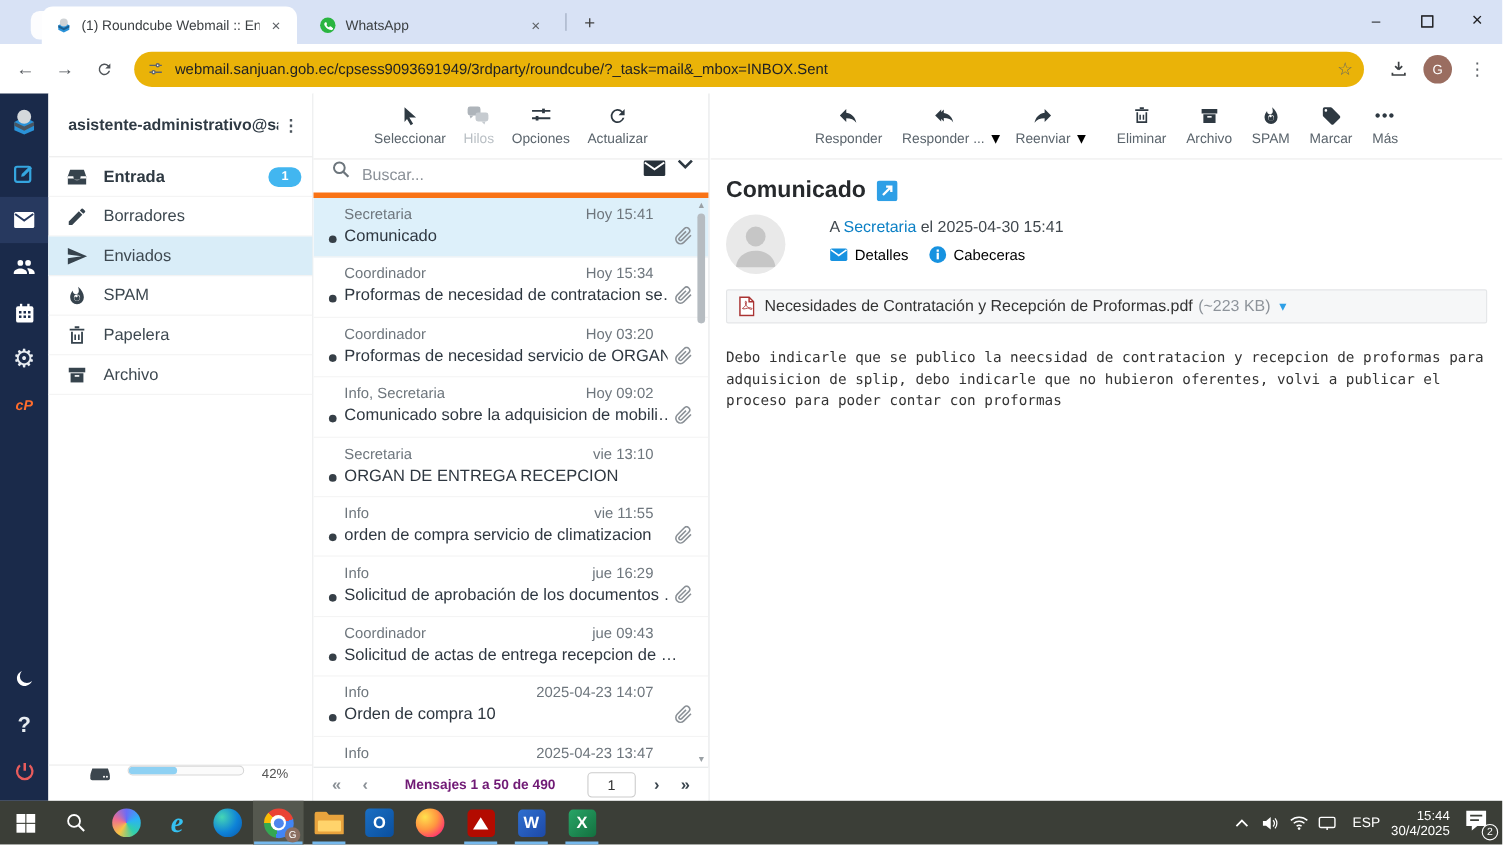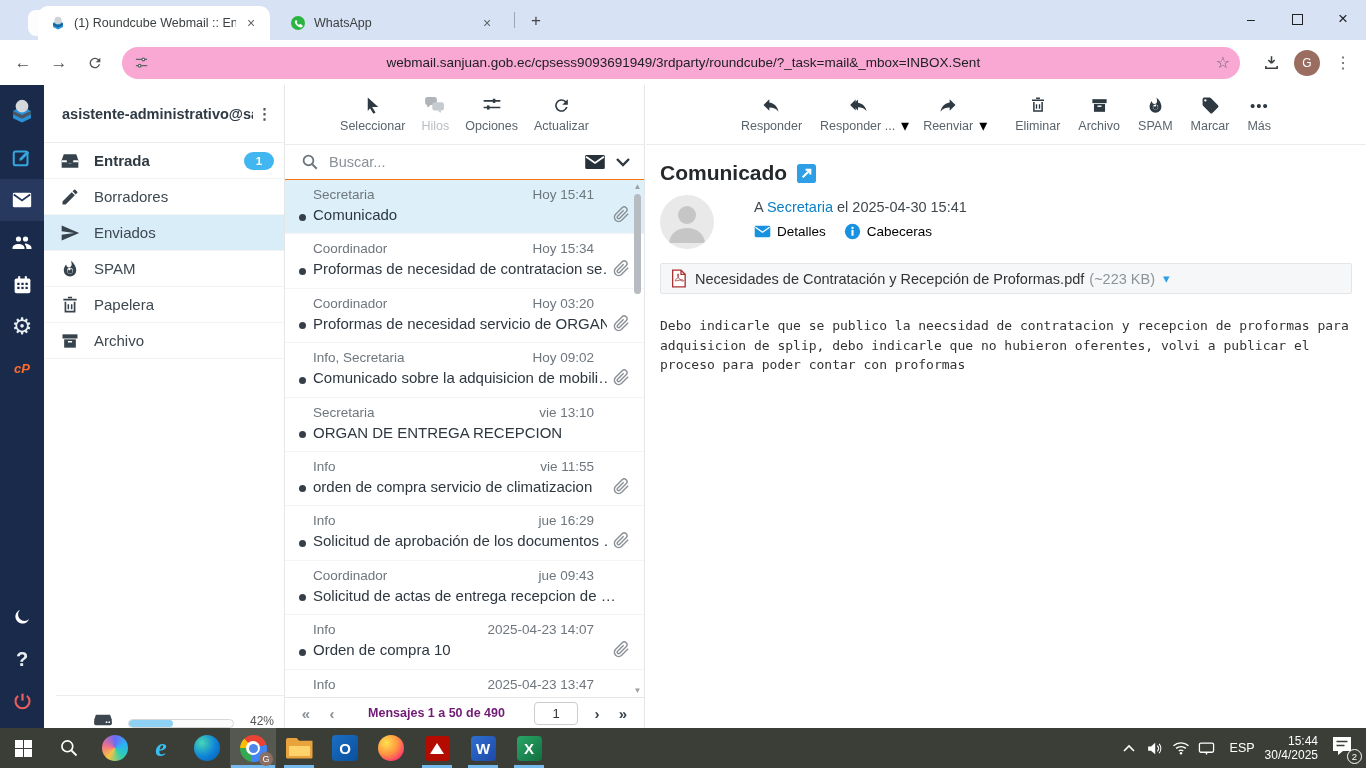"webmail.sanjuan.gob.ec/cpsess9093691949/" .omnibox { background: #f9a8d4 -> #eab308; text-align: center -> none }
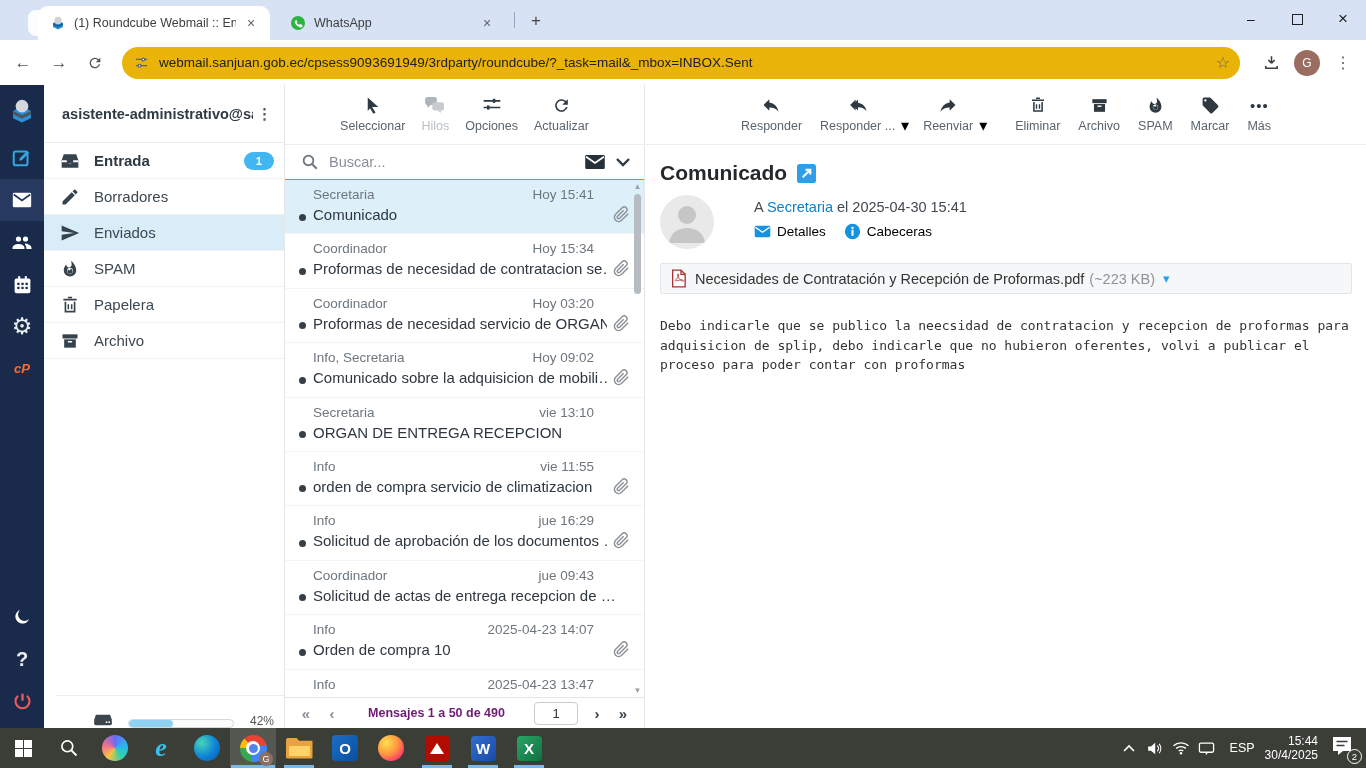"Buscar..." .search-row { align-items: center -> none; border-bottom: 1px solid #f97316 -> 5px solid #f97316 }
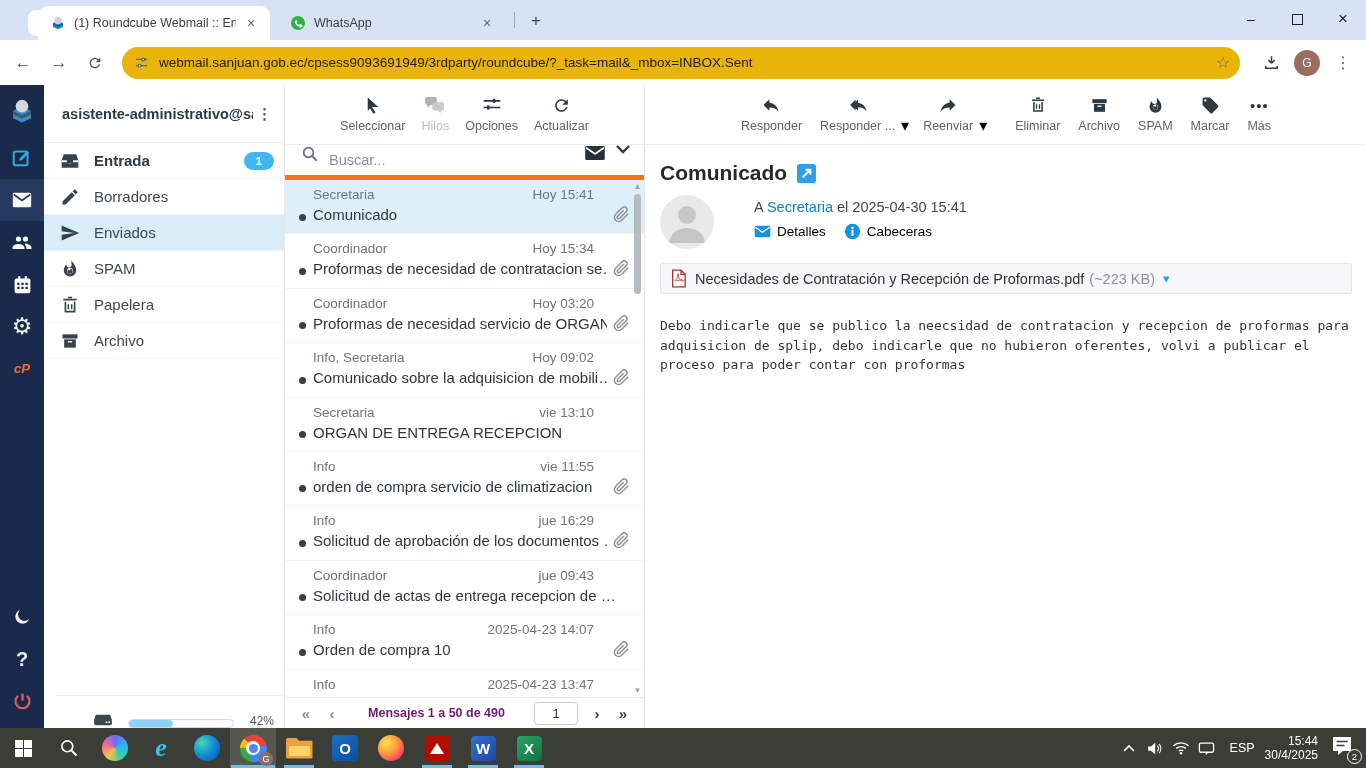"42%" .quota { align-items: flex-end -> flex-start; margin-left: 12px -> none }
